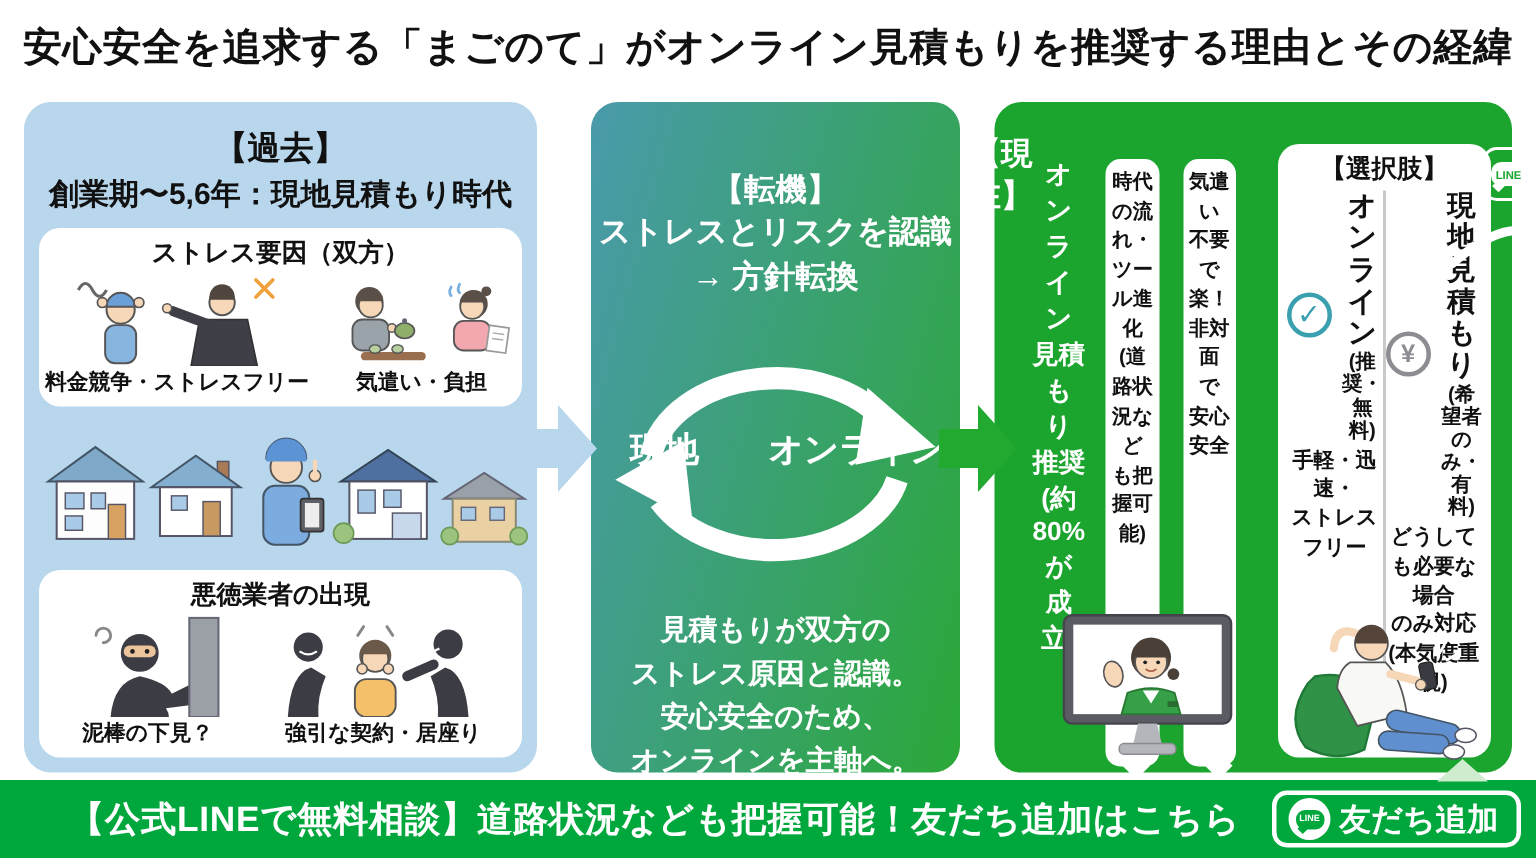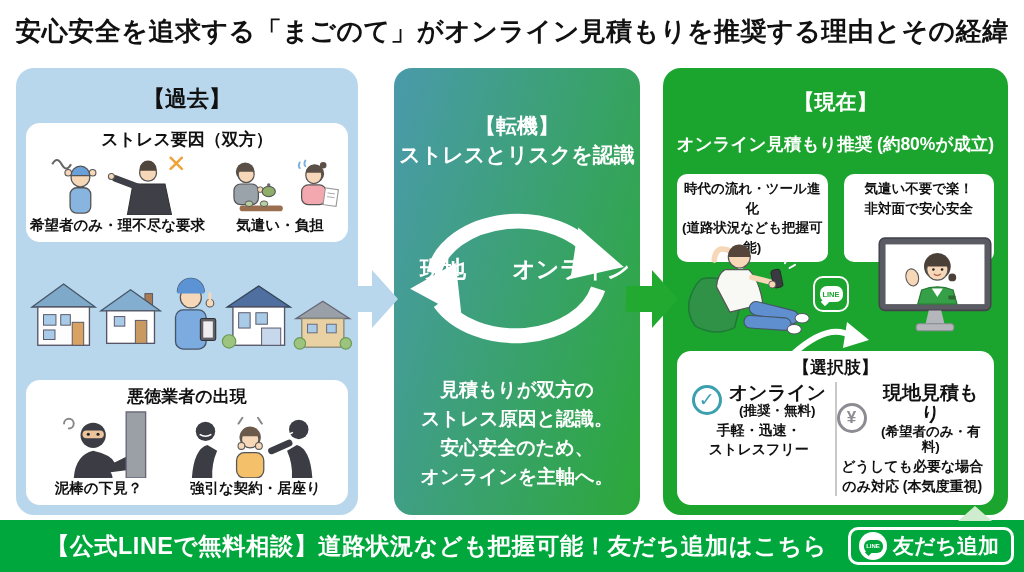"【現在】" .panel.present { flex-direction: column -> row }
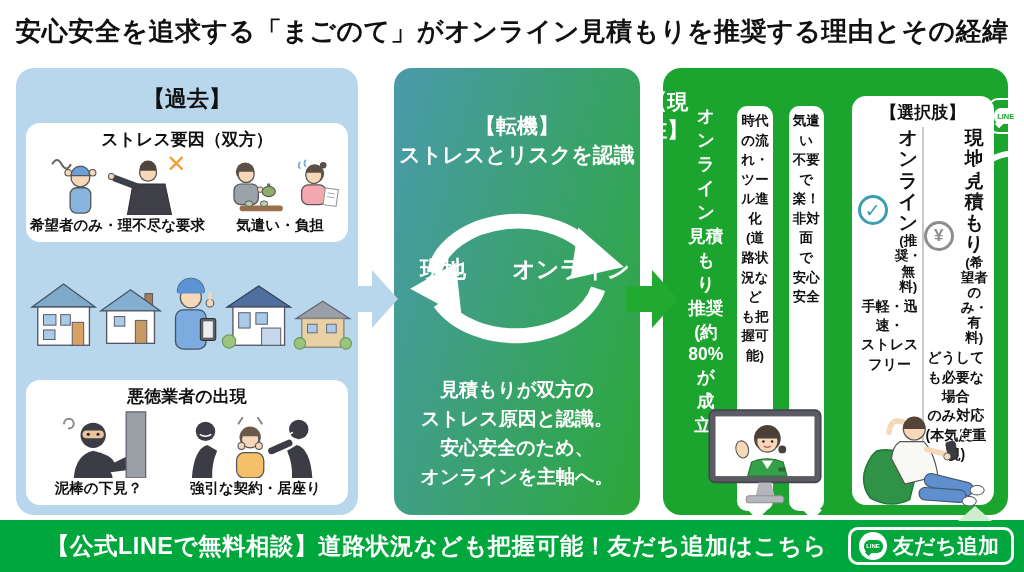"創業期〜5,6年：現地見積もり時代" div.past-sub { html: none -> <div>創業期〜5,6年：現地見積もり時代</div> }
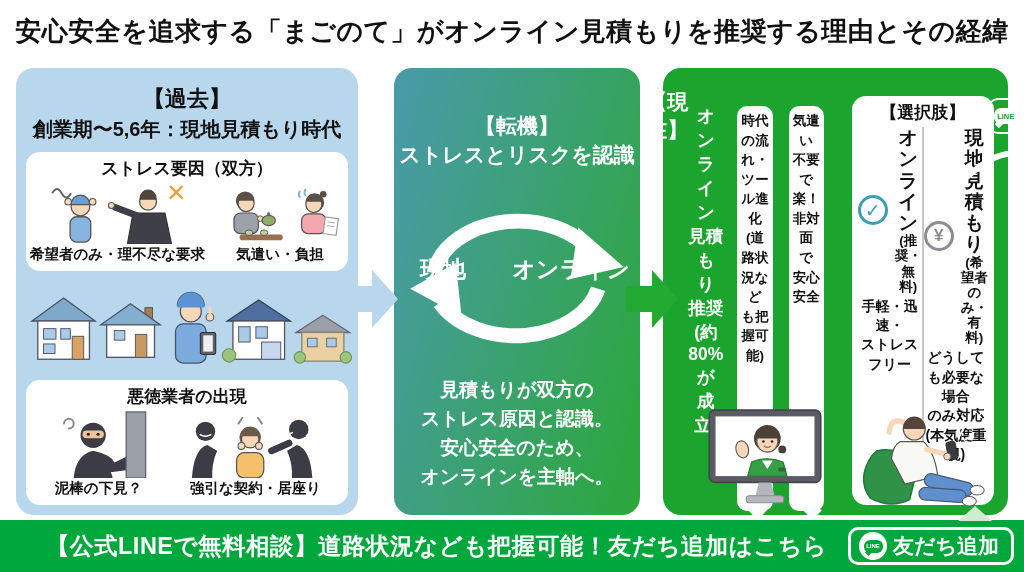"→ 方針転換" div.turn-line { html: none -> <div>→ 方針転換</div> }
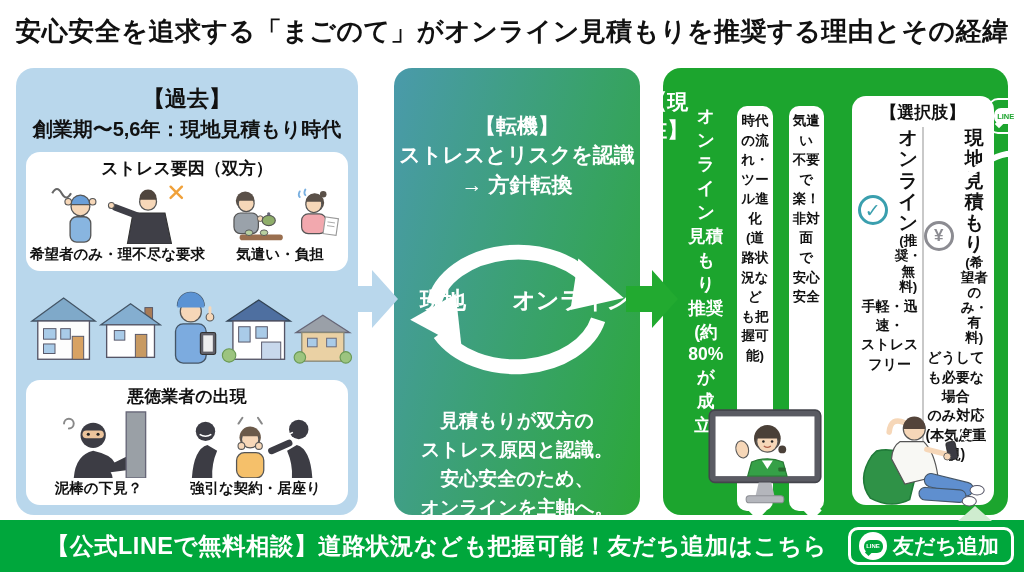"希望者のみ・理不尽な要求" div.caption { text: 希望者のみ・理不尽な要求 -> 料金競争・ストレスフリー }
